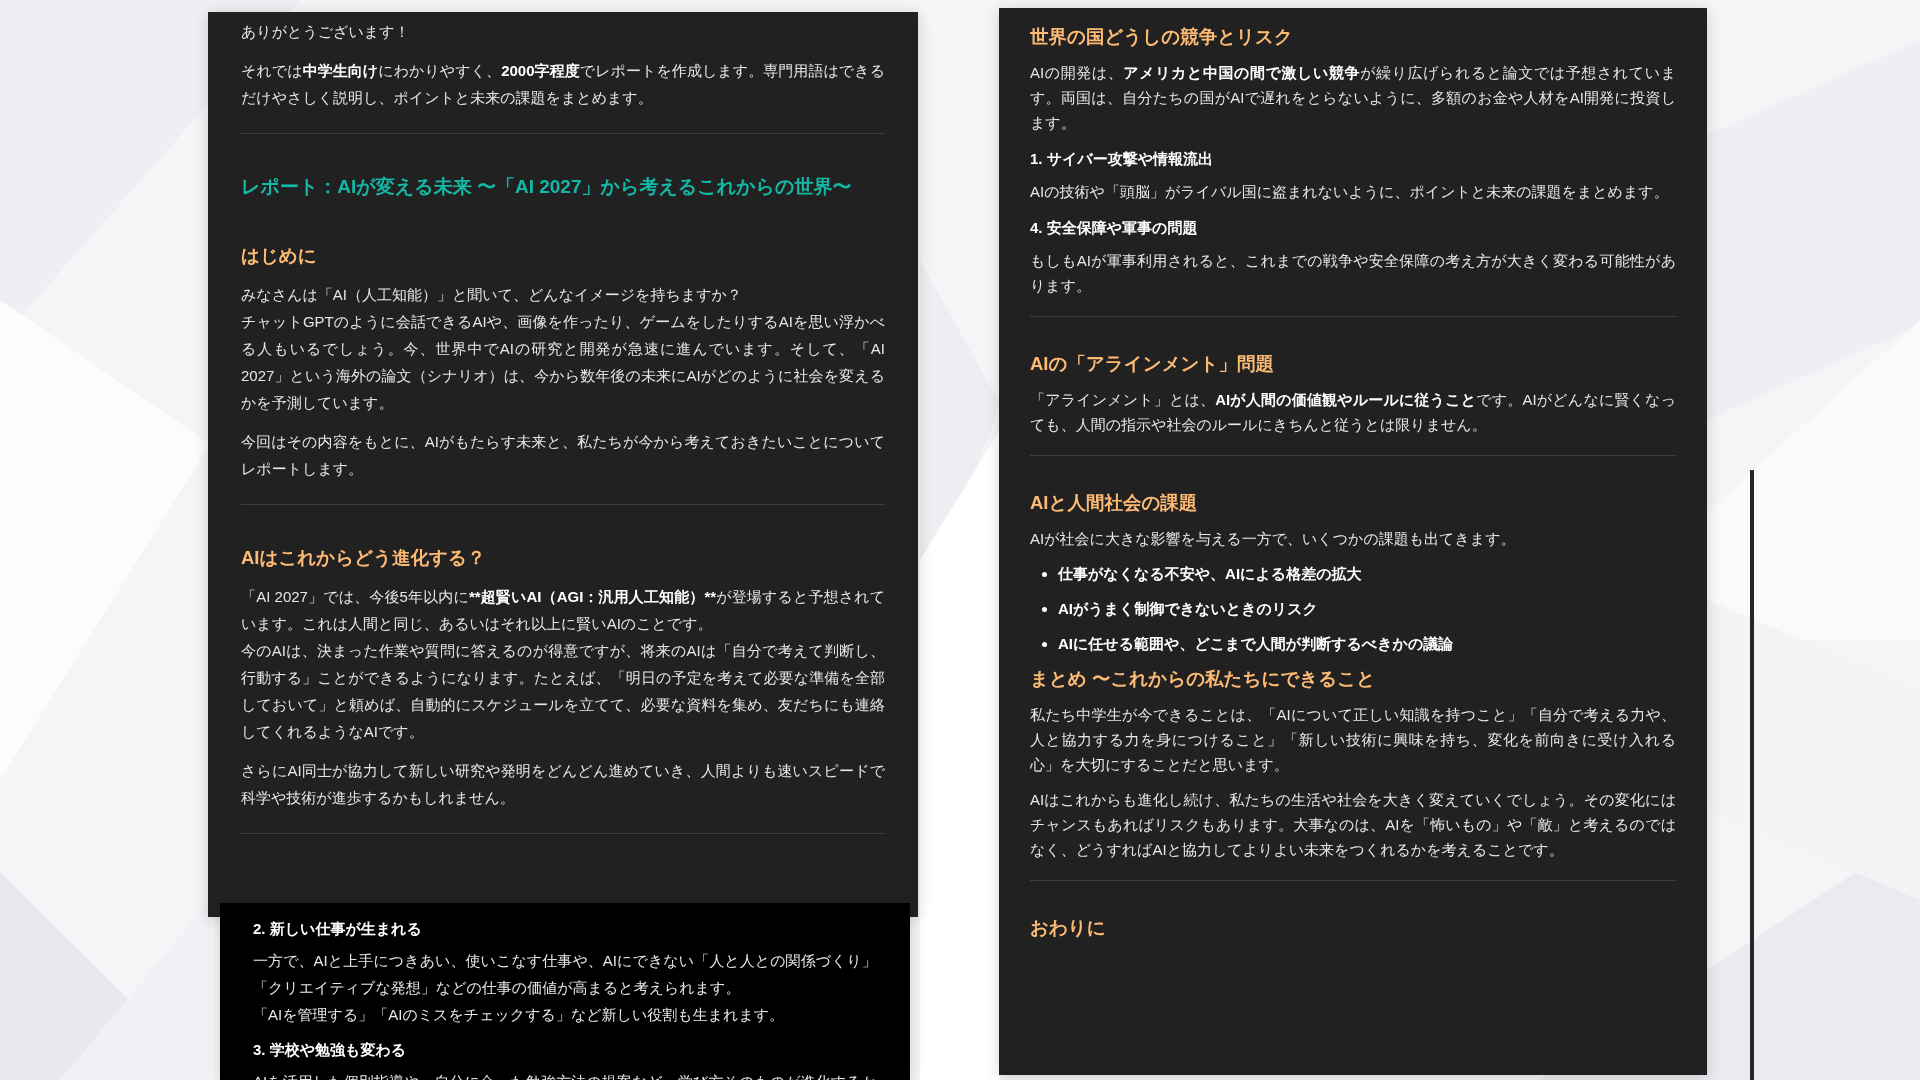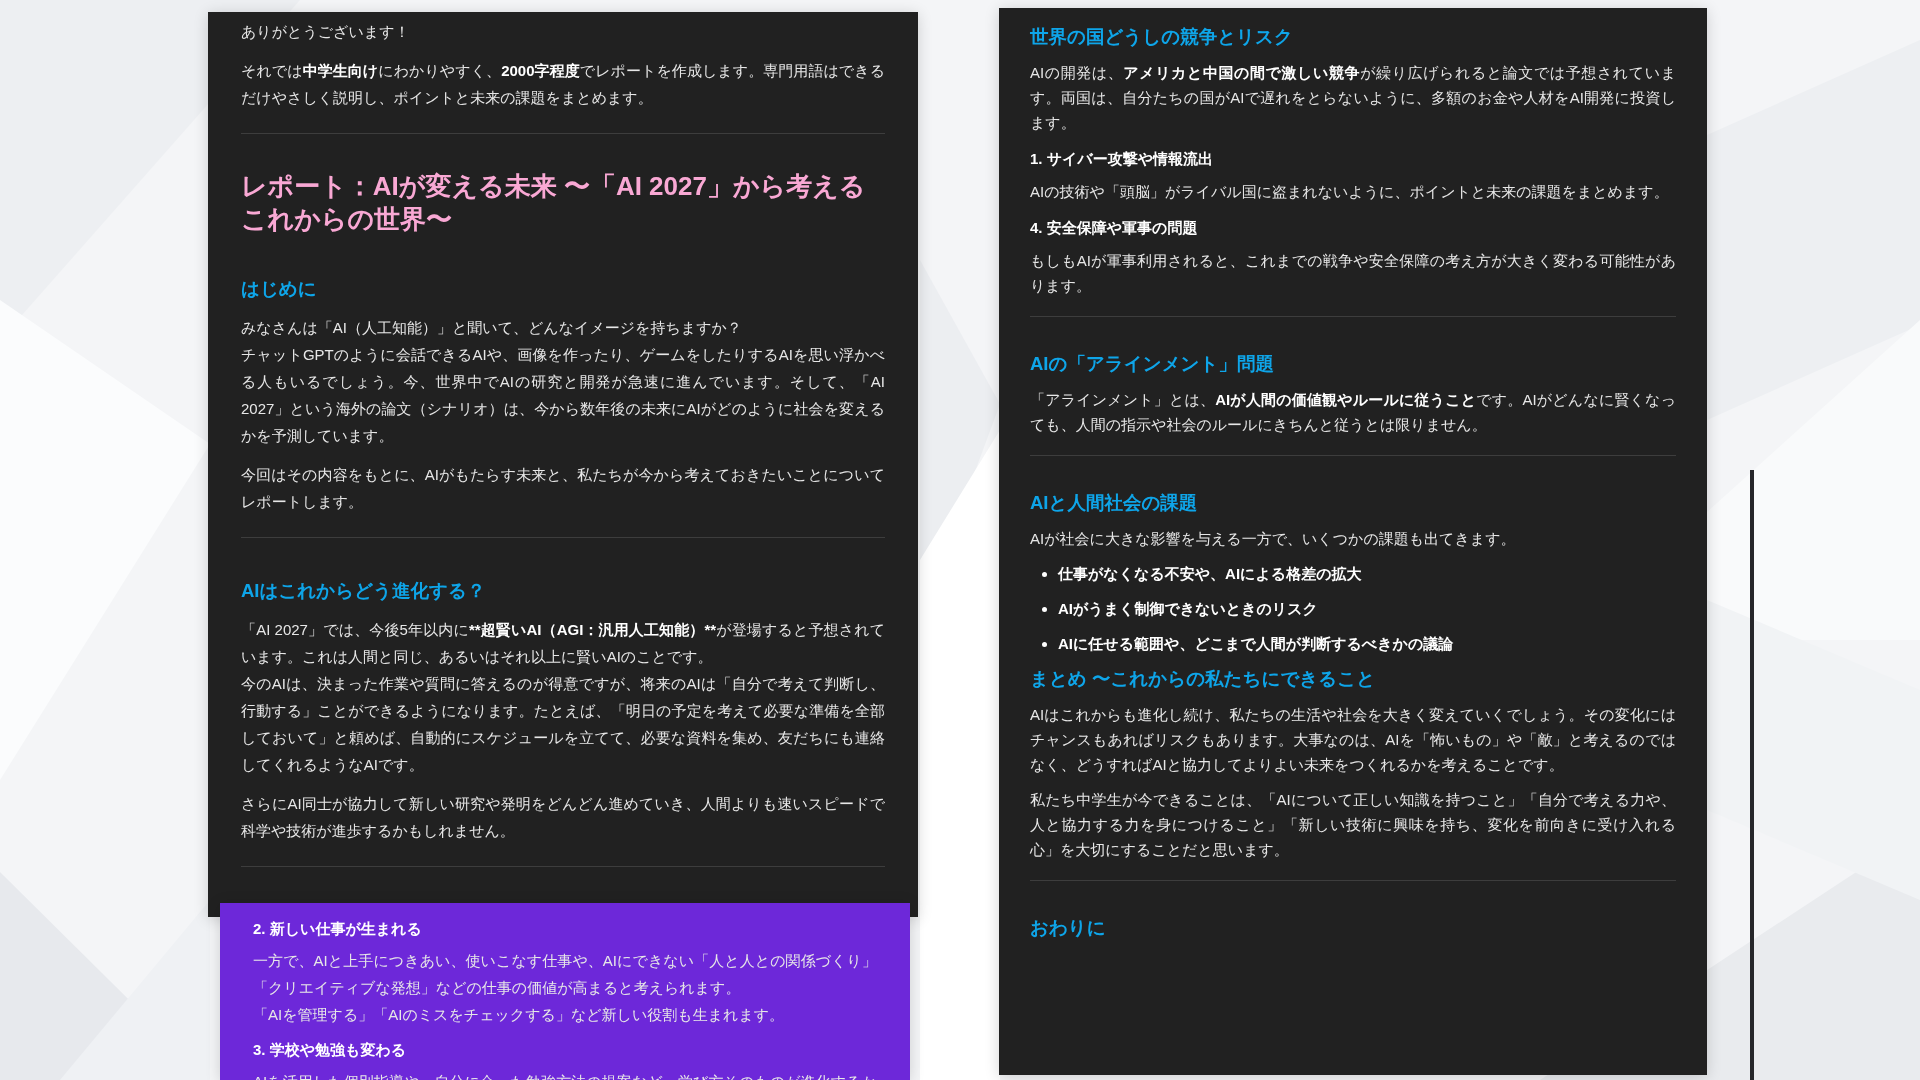"世界の国どうしの競争とリスク" .content h3 { color: #0ea5e9 -> #fdba74 }
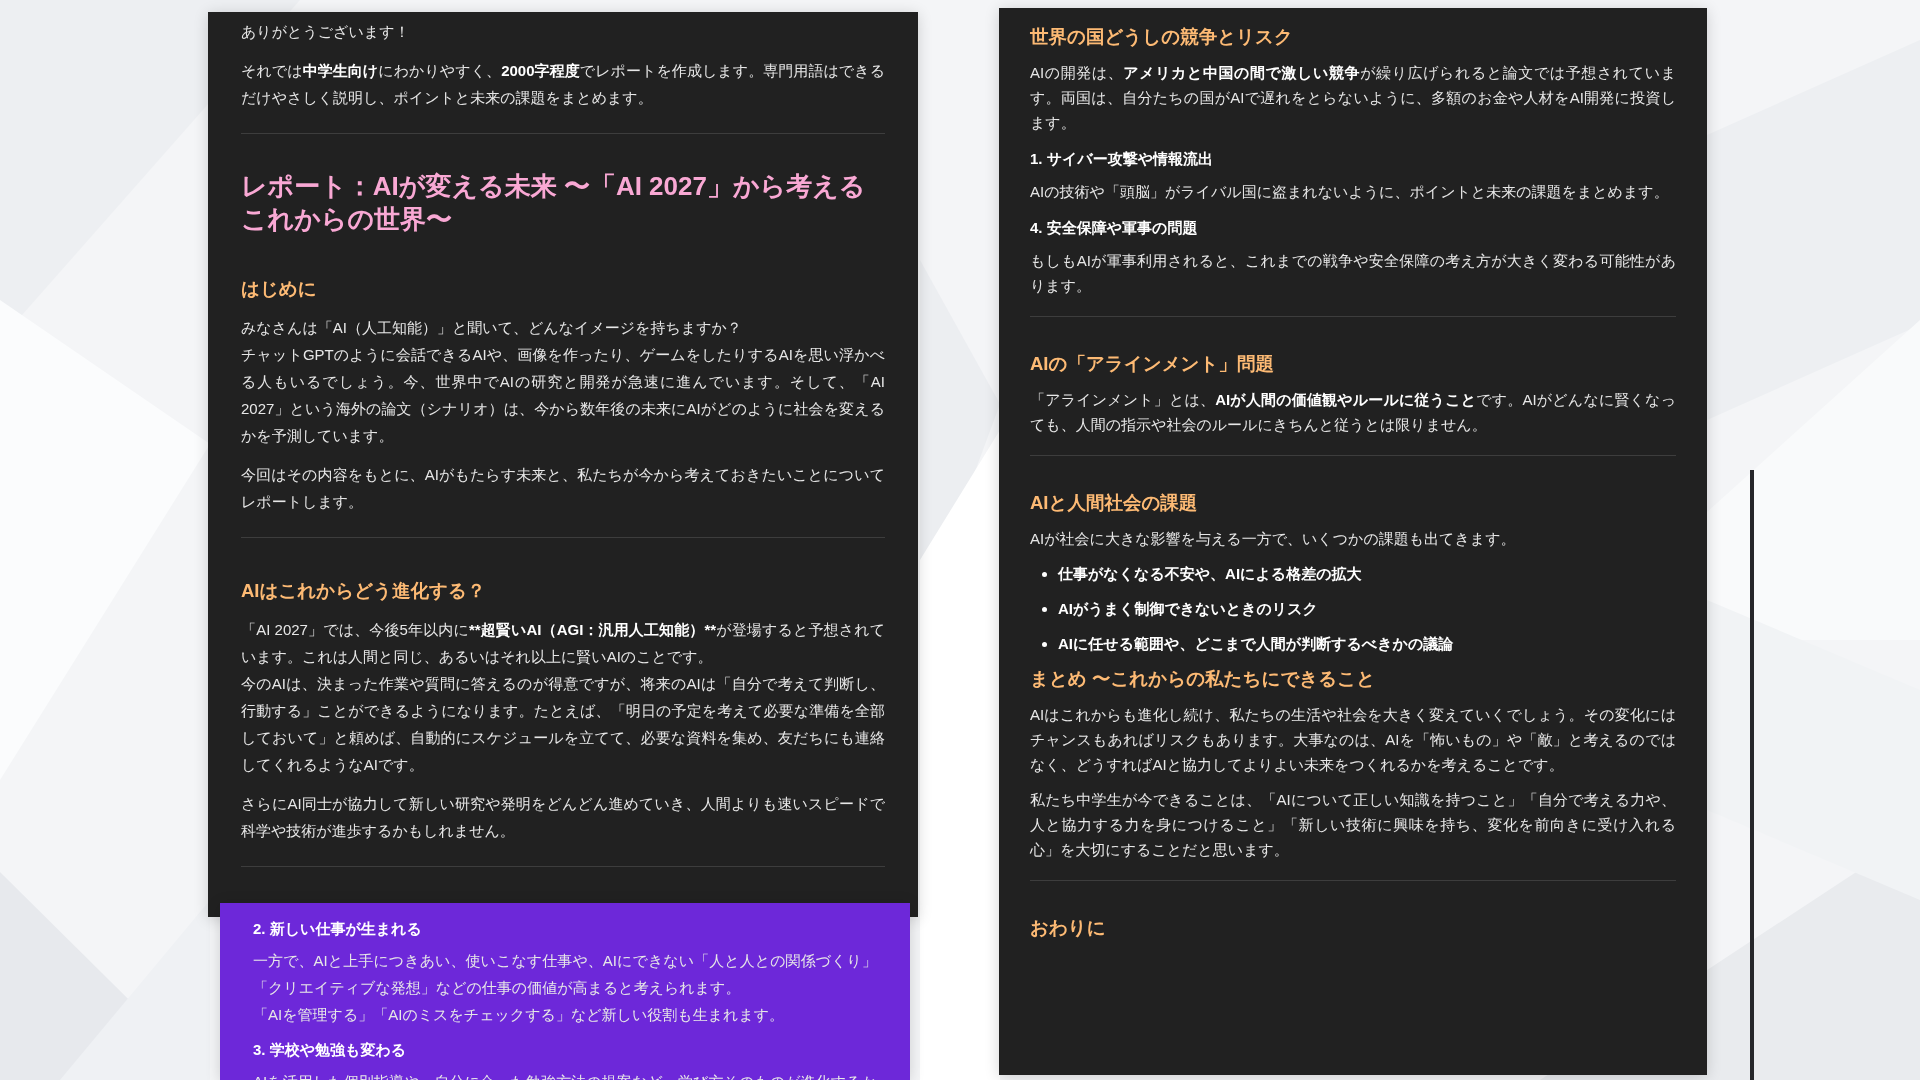"レポート：AIが変える未来 〜「AI 2027」から考えるこれからの世界〜" .content h1 { color: #f9a8d4 -> #14b8a6; font-size: 26px -> 19px }
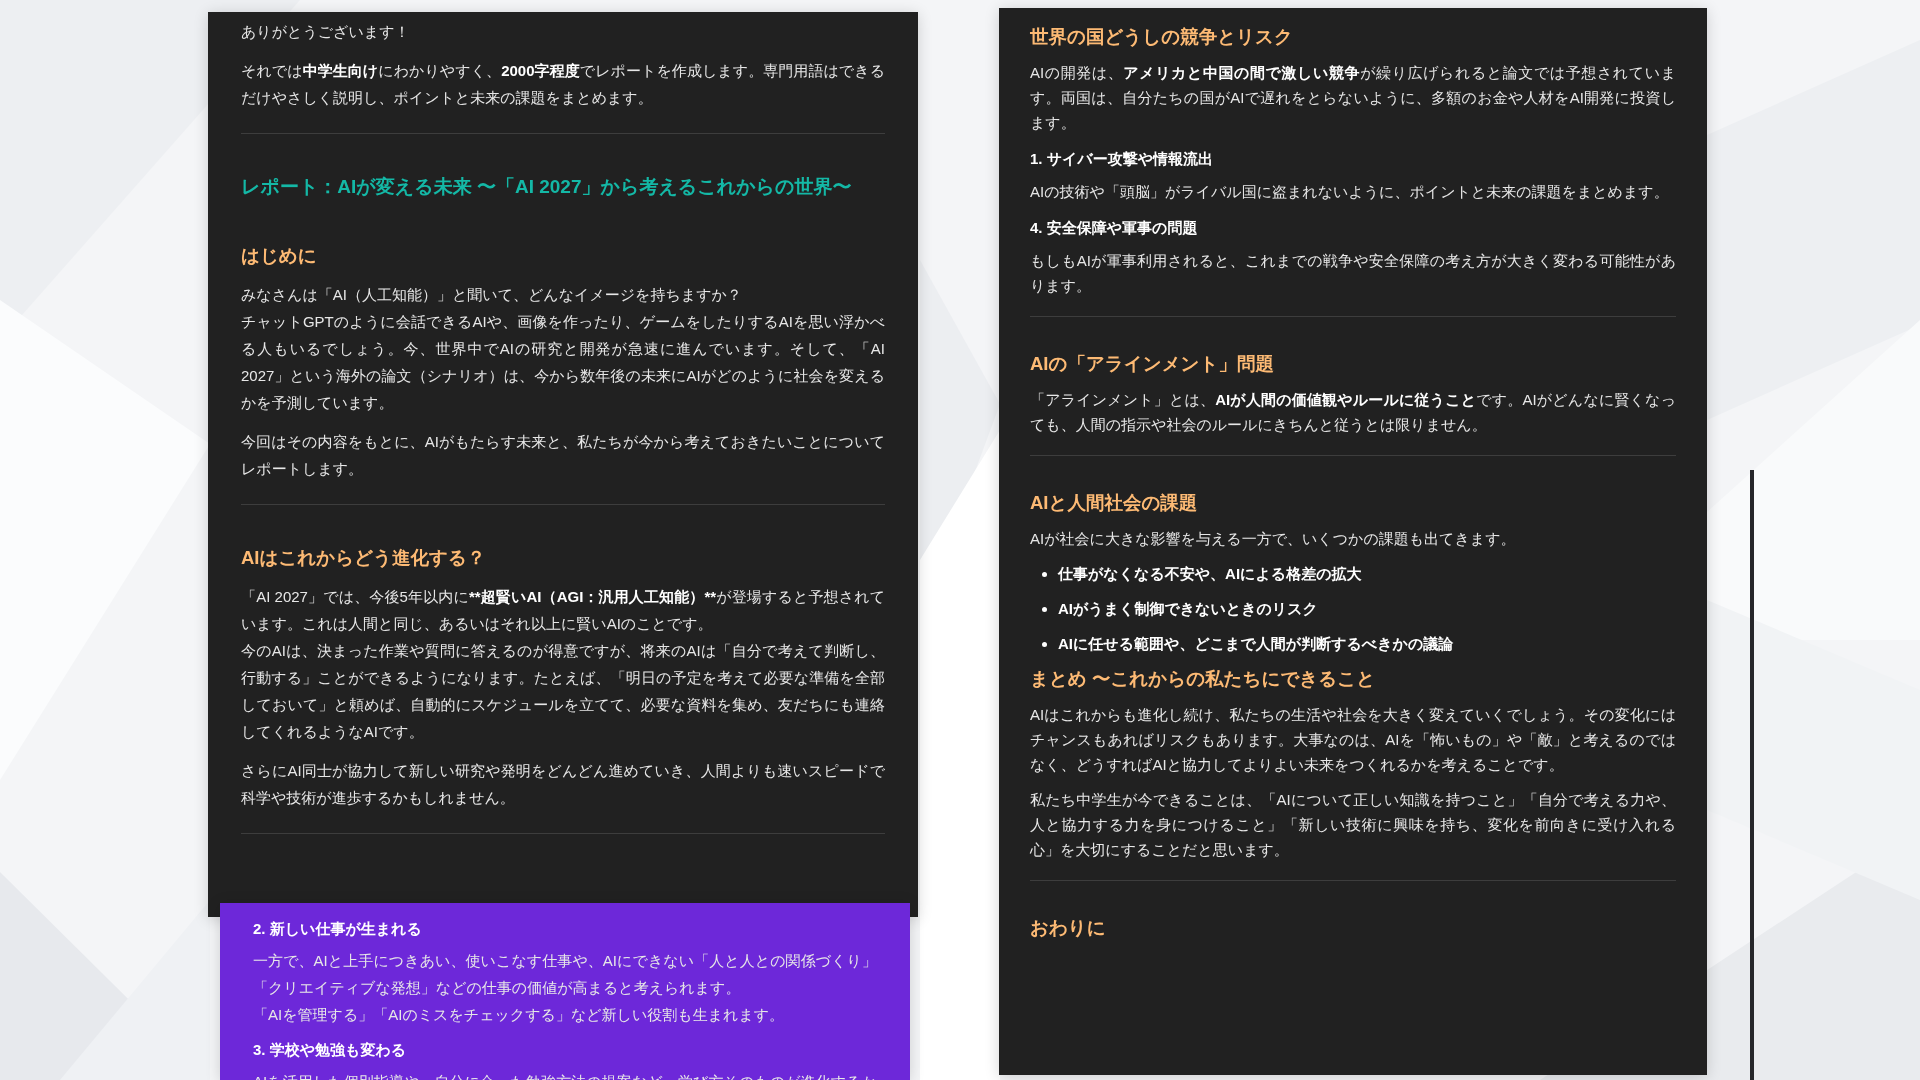"AIはこれからも進化し続け、私たちの生活や社会を大きく変えていくでしょう。その変" p { order: before "私たち中学生が今できることは、「AIについて正しい知識を持つこと」「自分で考える" -> after "私たち中学生が今できることは、「AIについて正しい知識を持つこと」「自分で考える" }
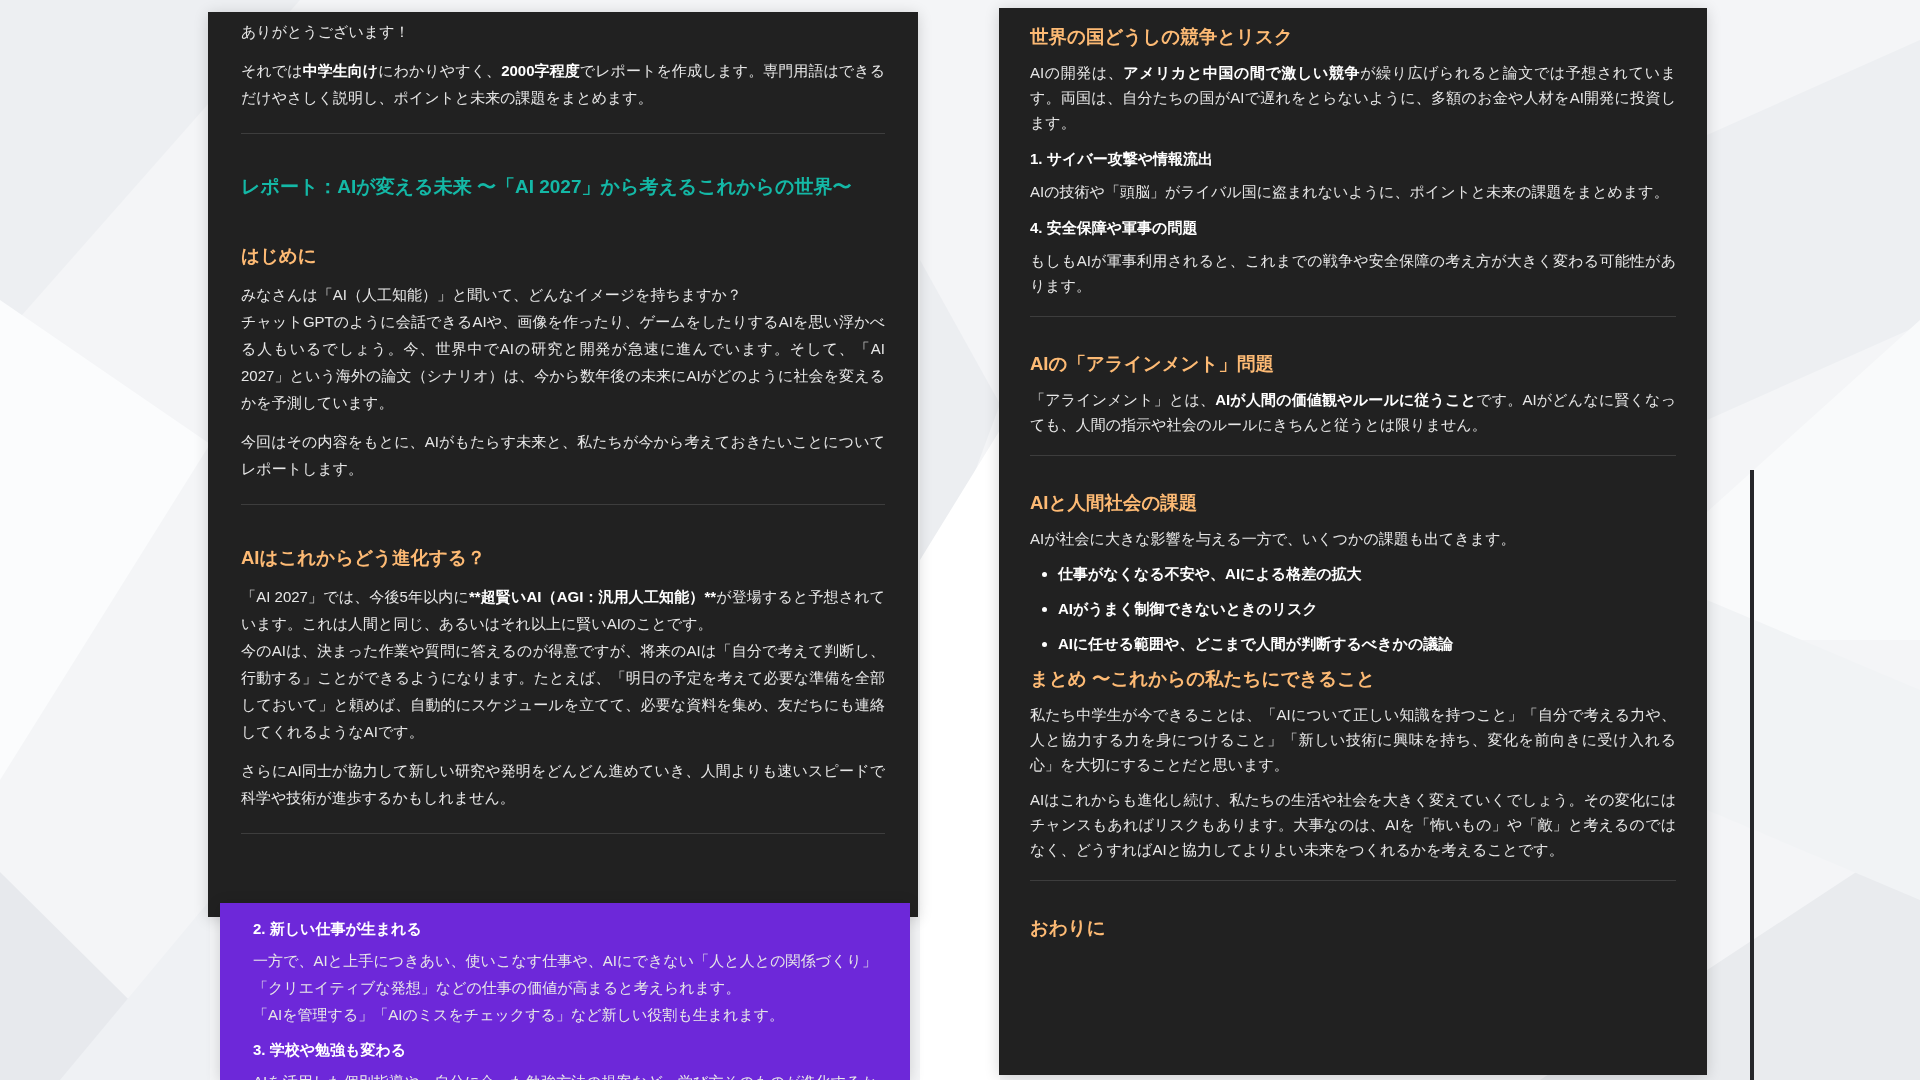"2. 新しい仕事が生まれる" #left-lower-panel { background: #6d28d9 -> #000000 }
